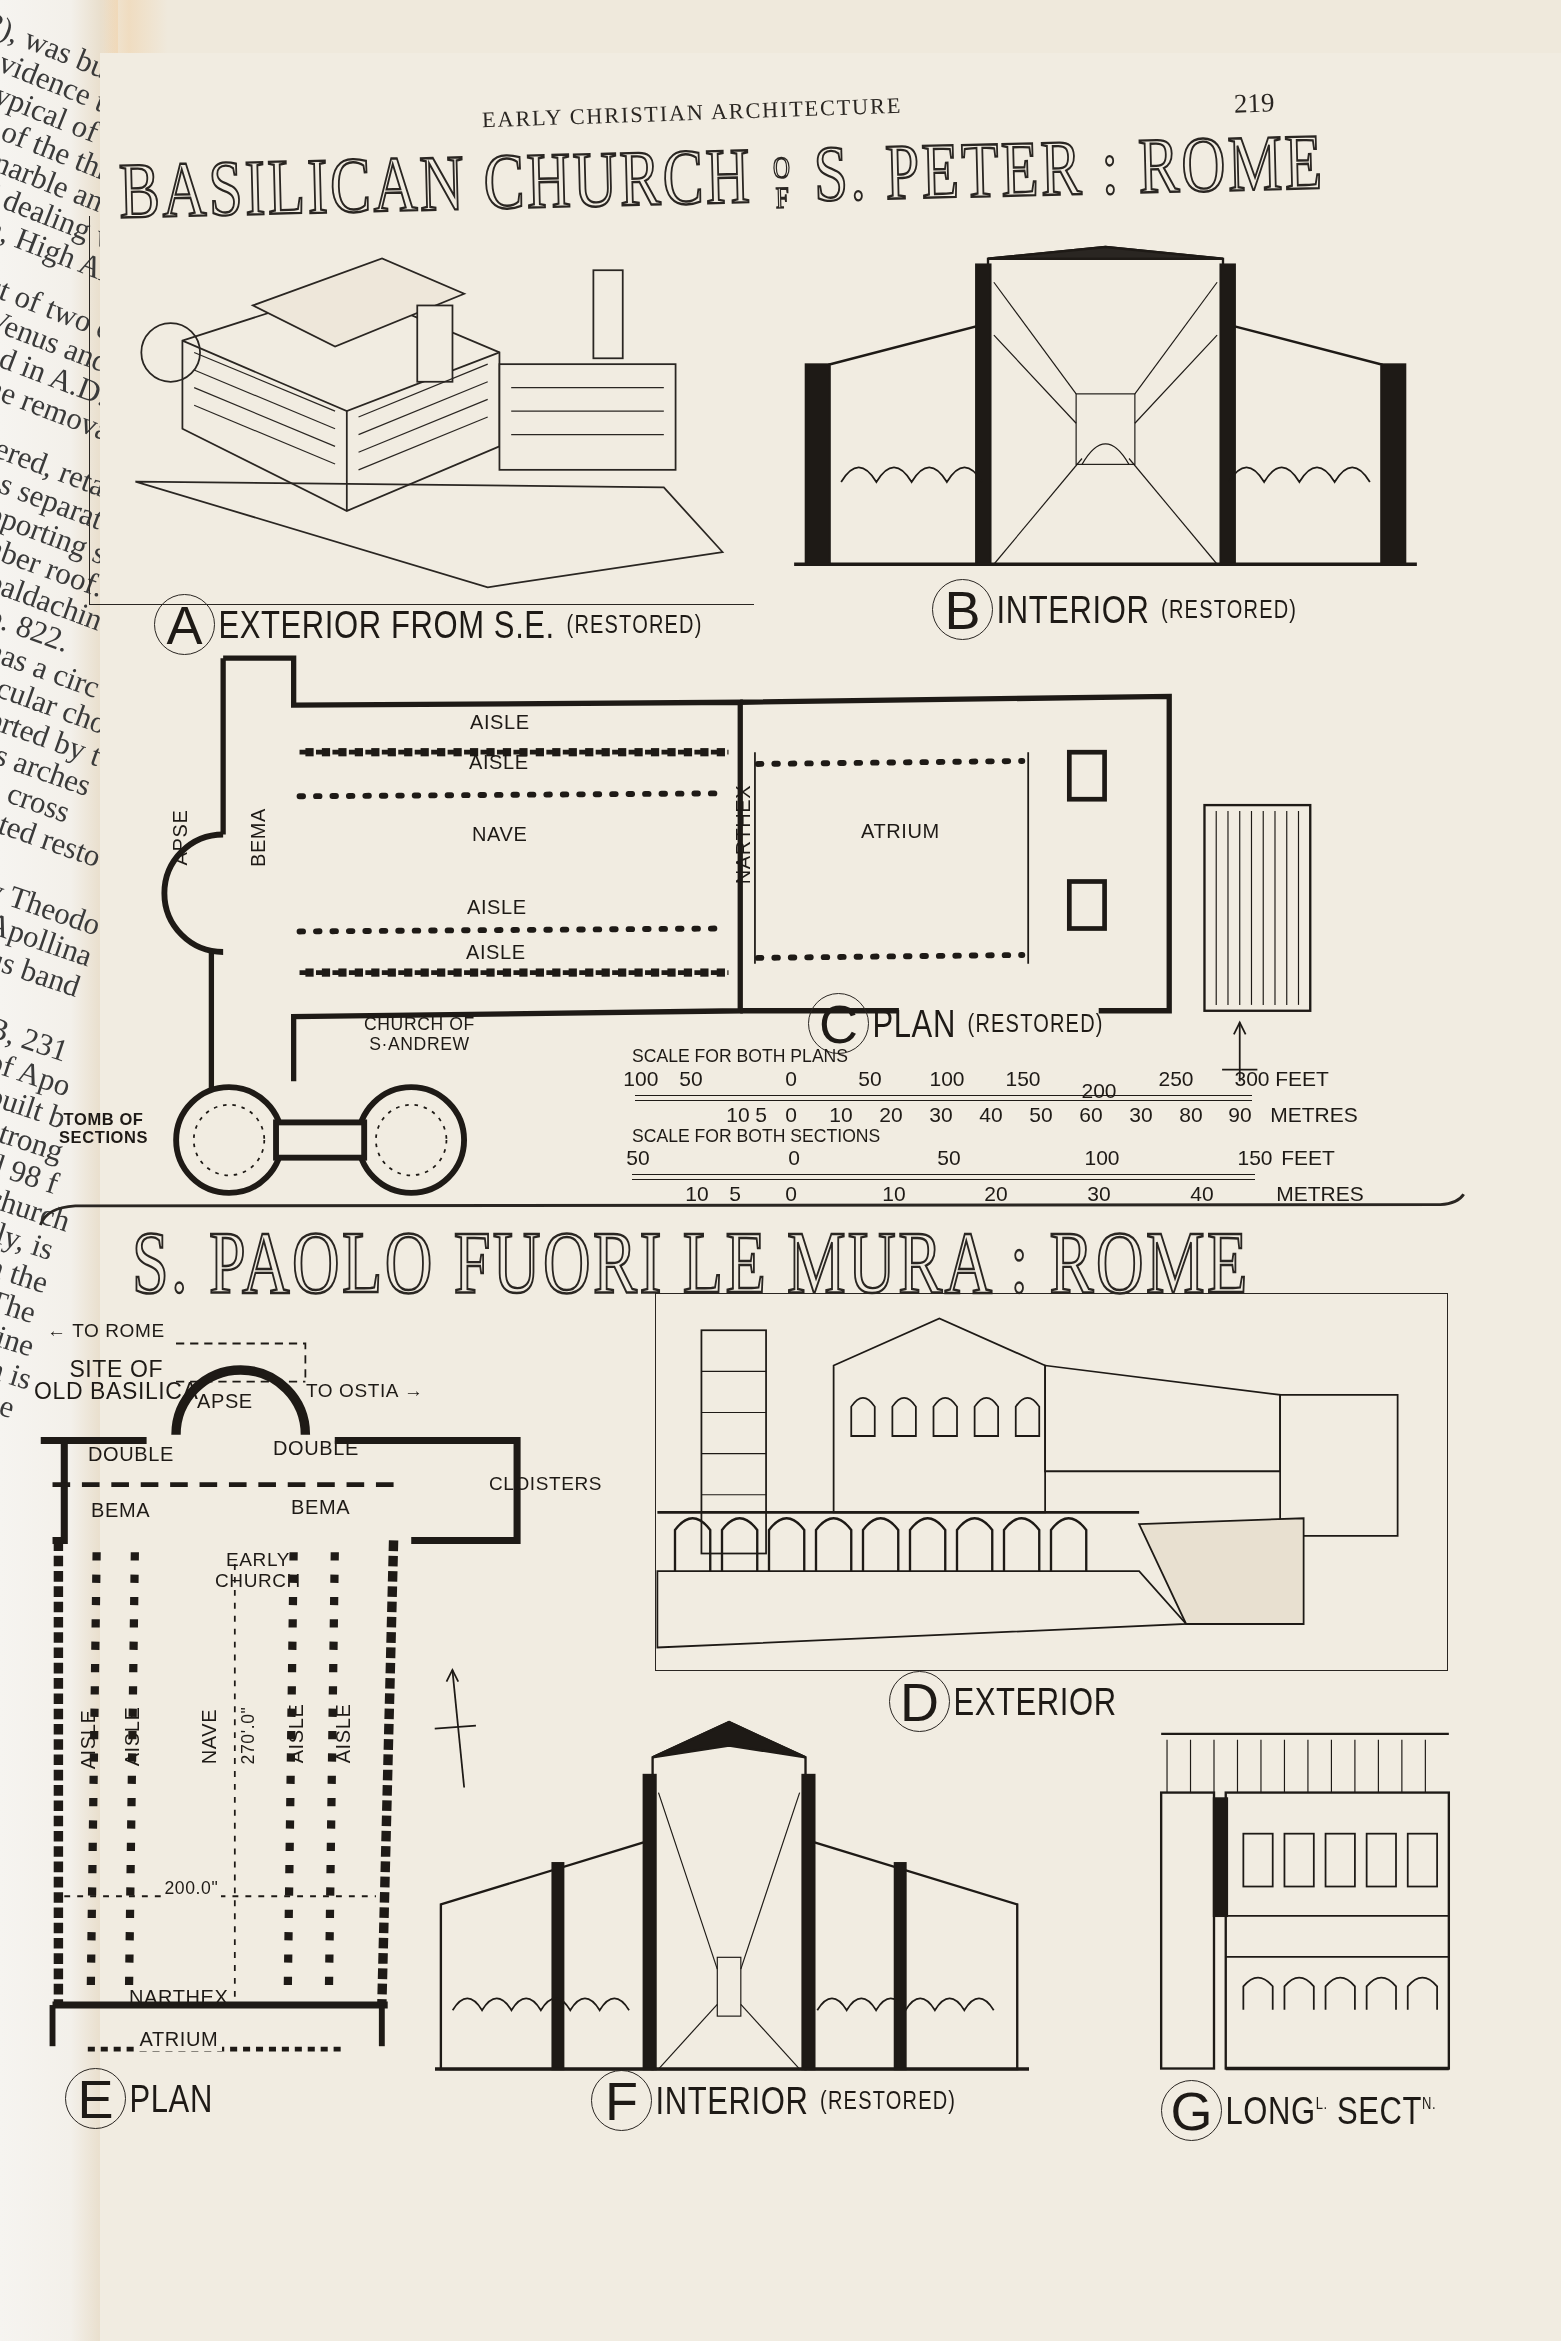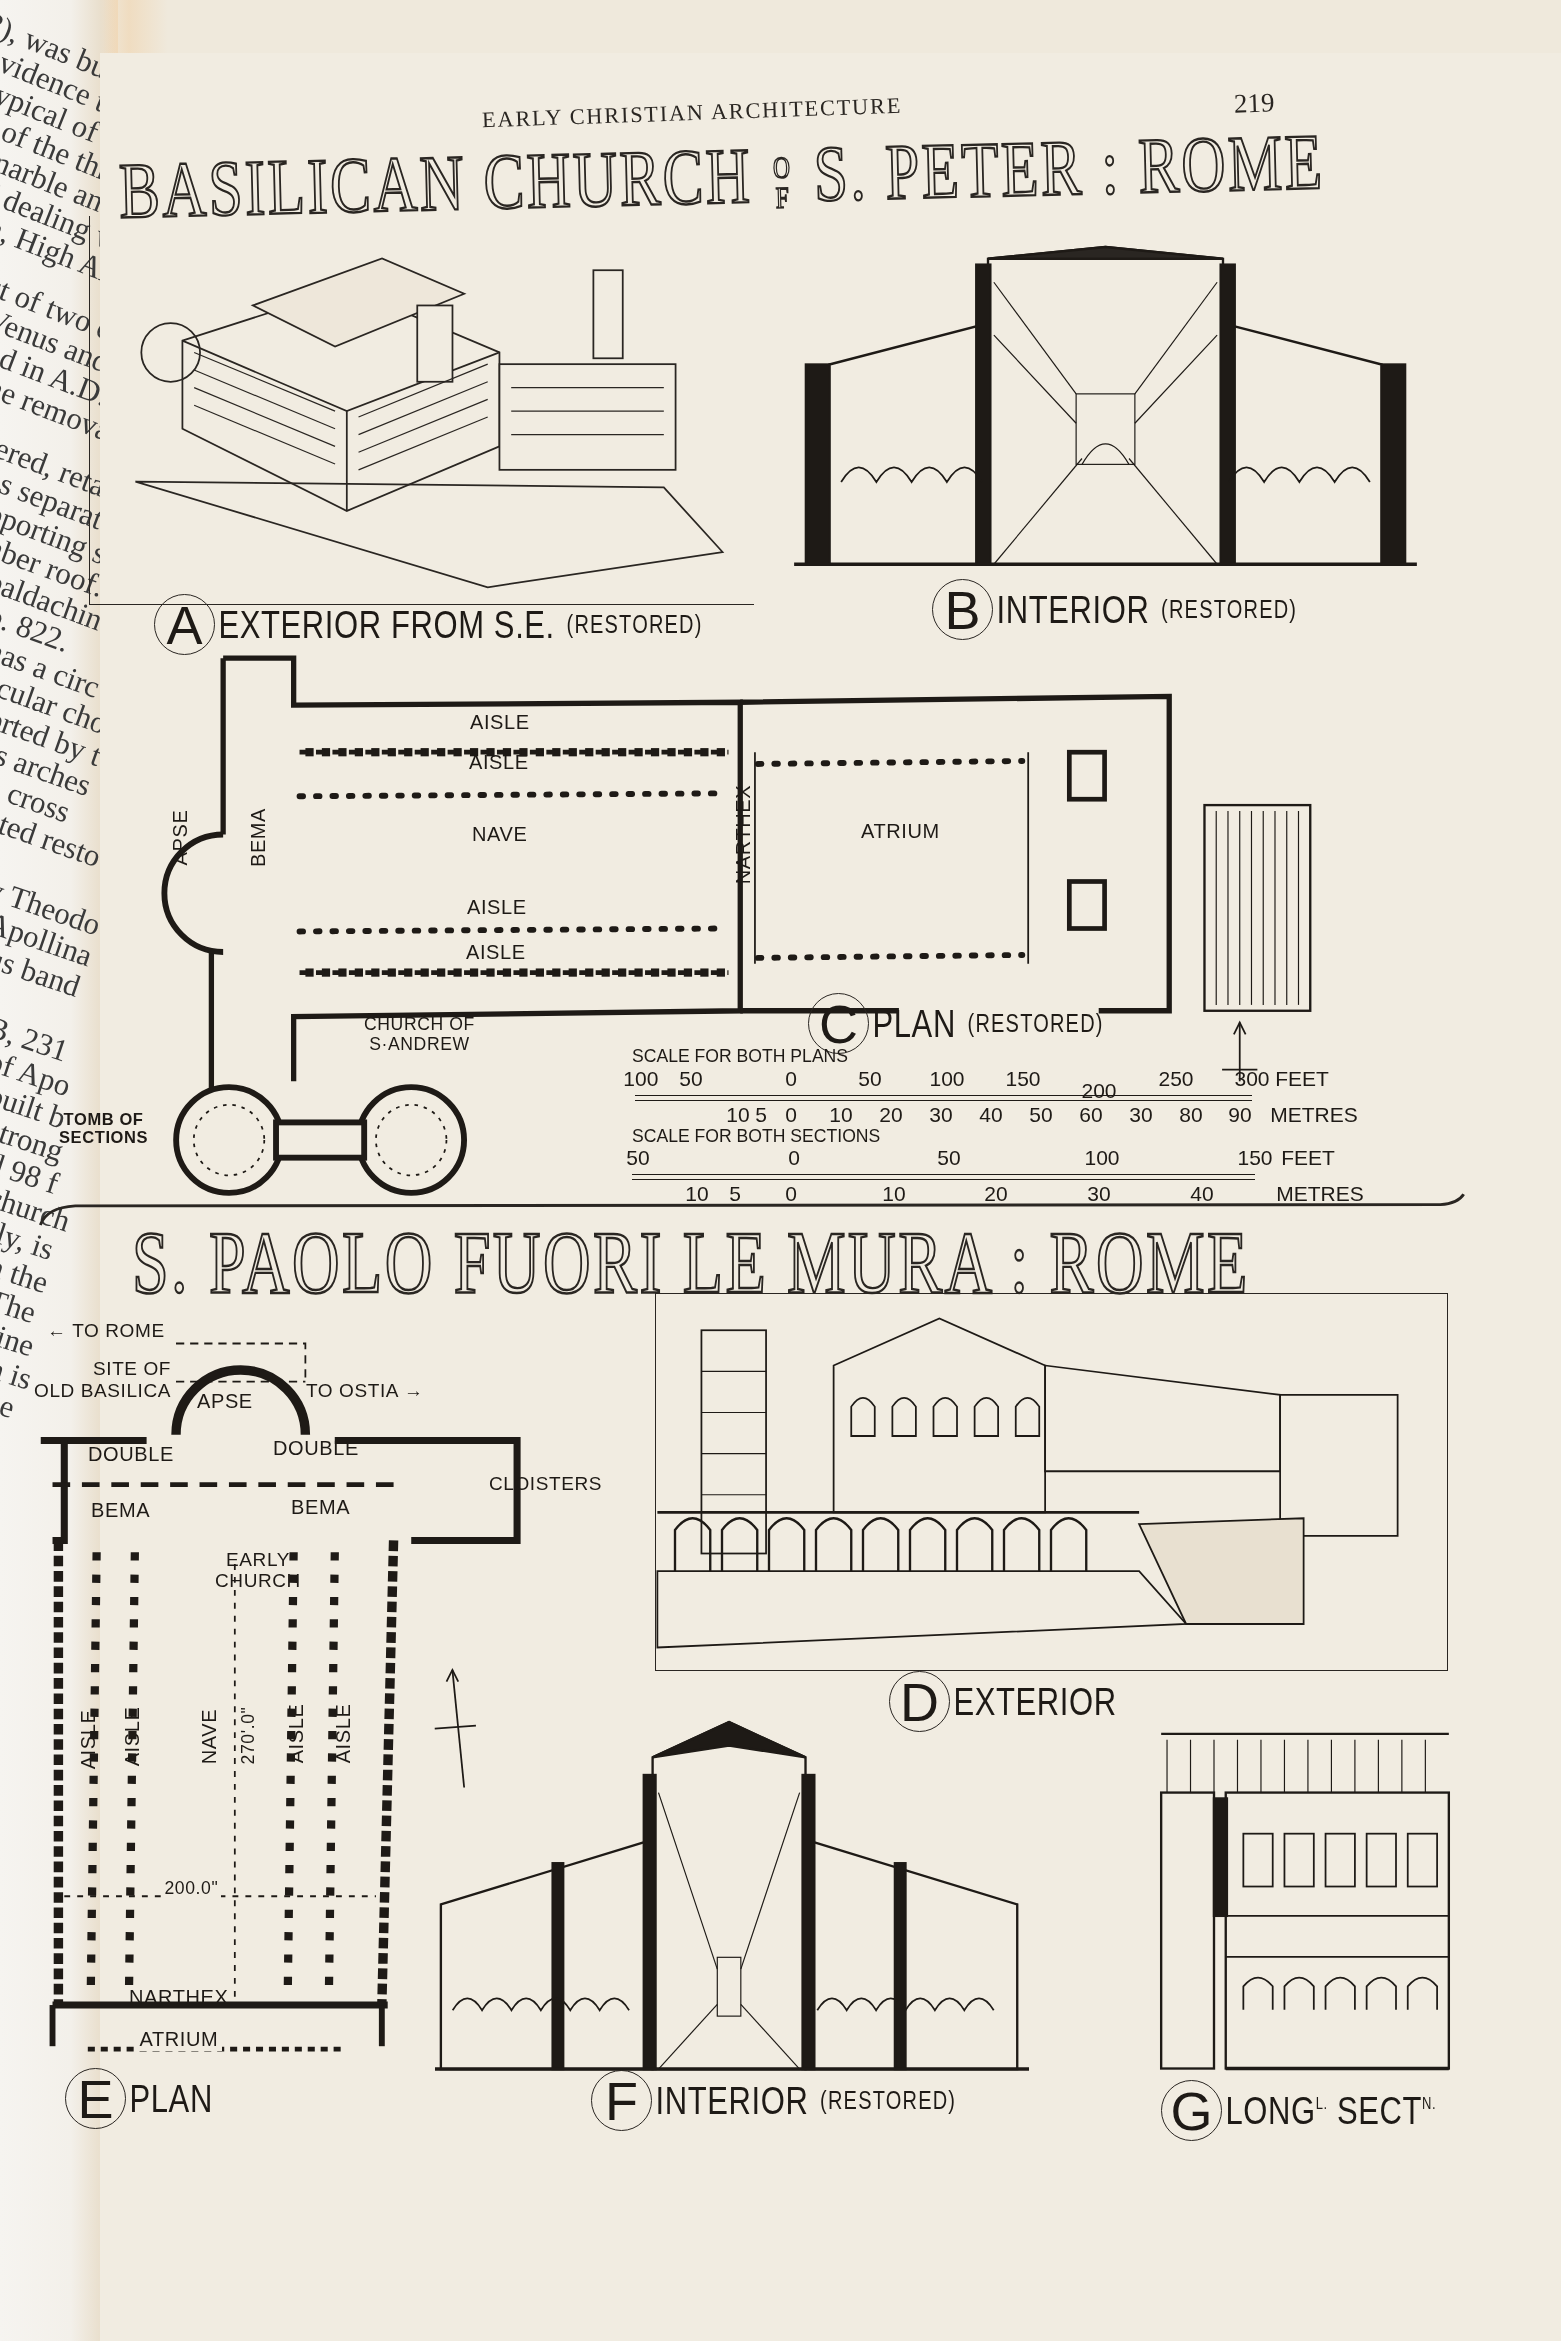"SITE OF" div.label { font-size: 19px -> 23px; text-align: right -> center }
